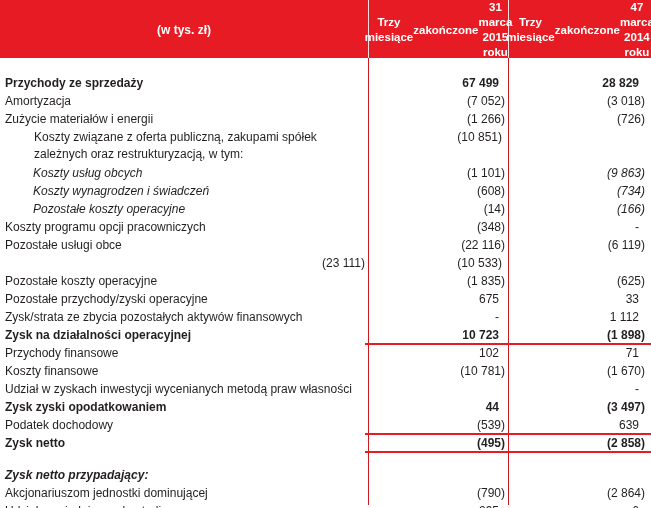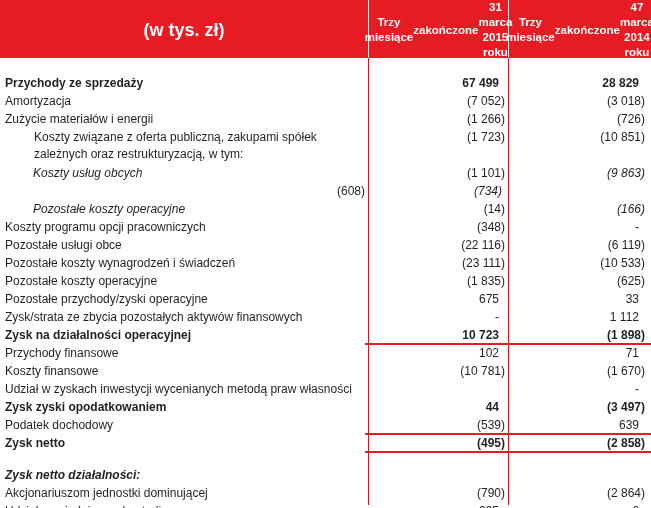"(w tys. zł)" .unit-cell { font-size: 18px -> 12px }
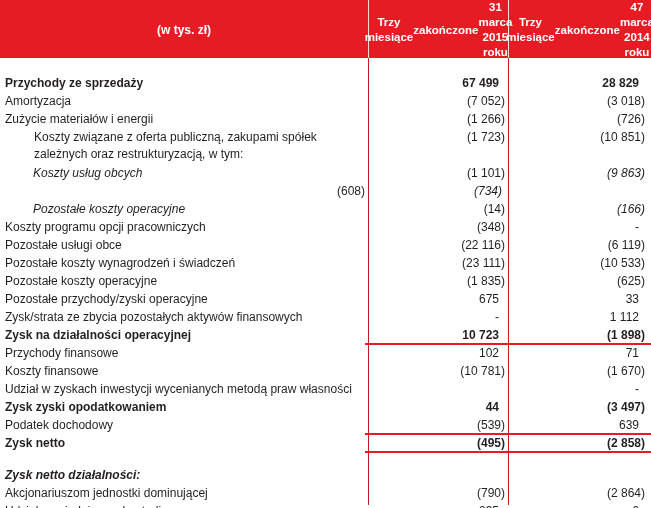"(1 723)" div.cell { html: <div> <span>(1 723)</span> </div> -> none }
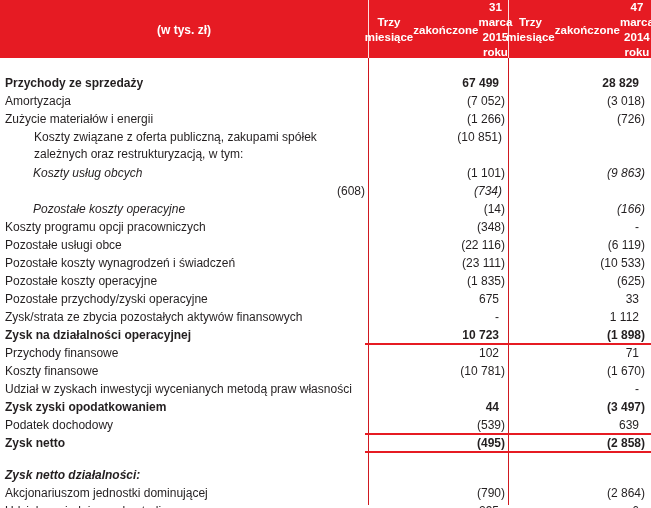"Koszty wynagrodzen i świadczeń" div.cell { html: none -> <div>Koszty wynagrodzen i świadczeń</div> }
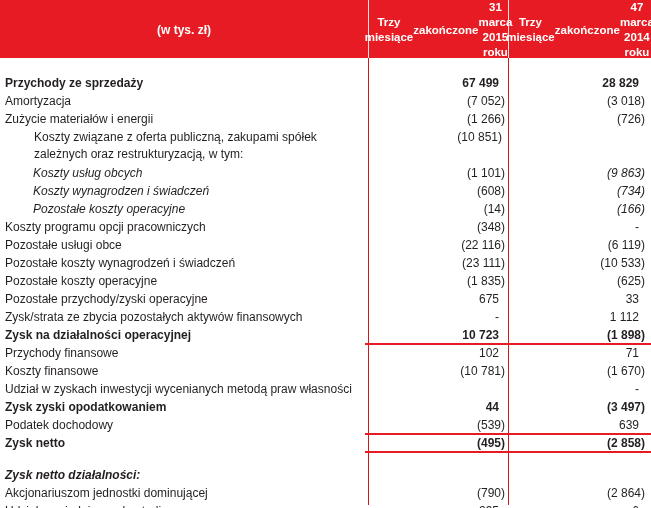"Pozostałe koszty wynagrodzeń i świadczeń" div.cell { html: <div>Pozostałe koszty wynagrodzeń i świadczeń</div> -> none }
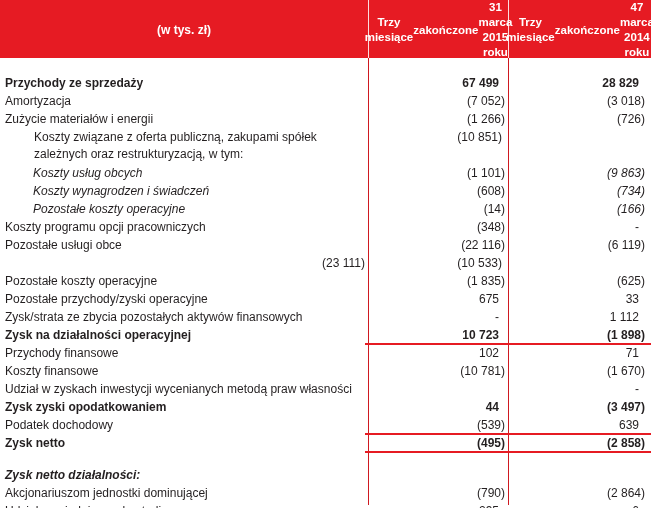"Zysk netto działalności:" div.cell { text: działalności -> przypadający }
